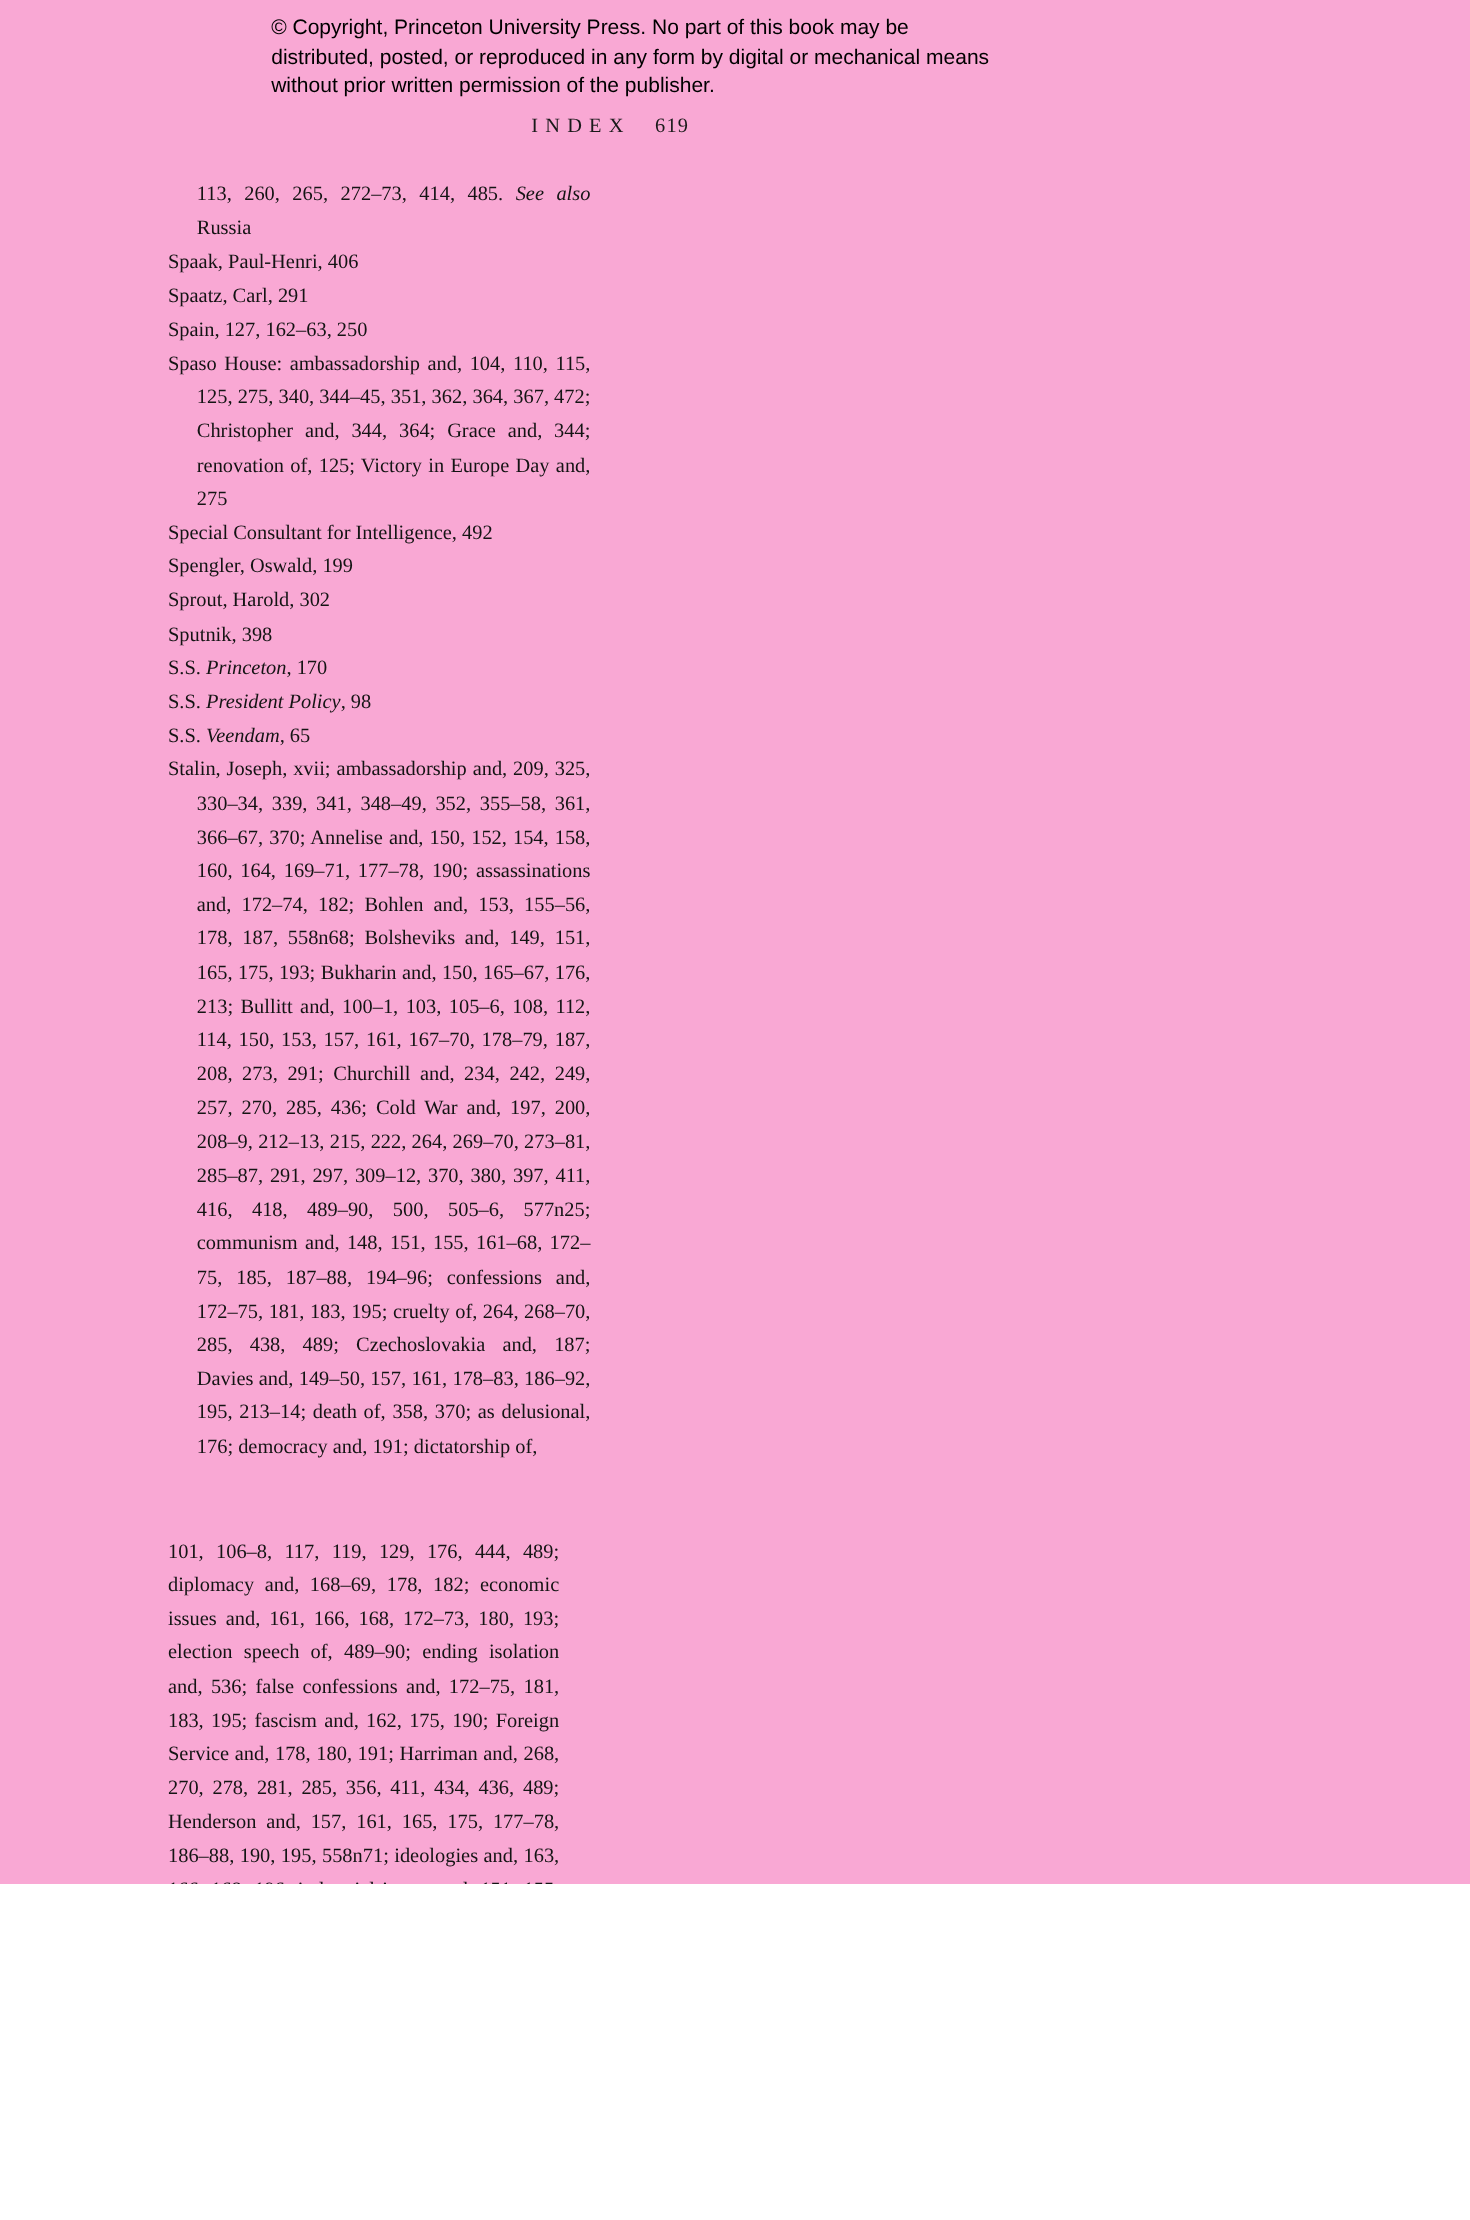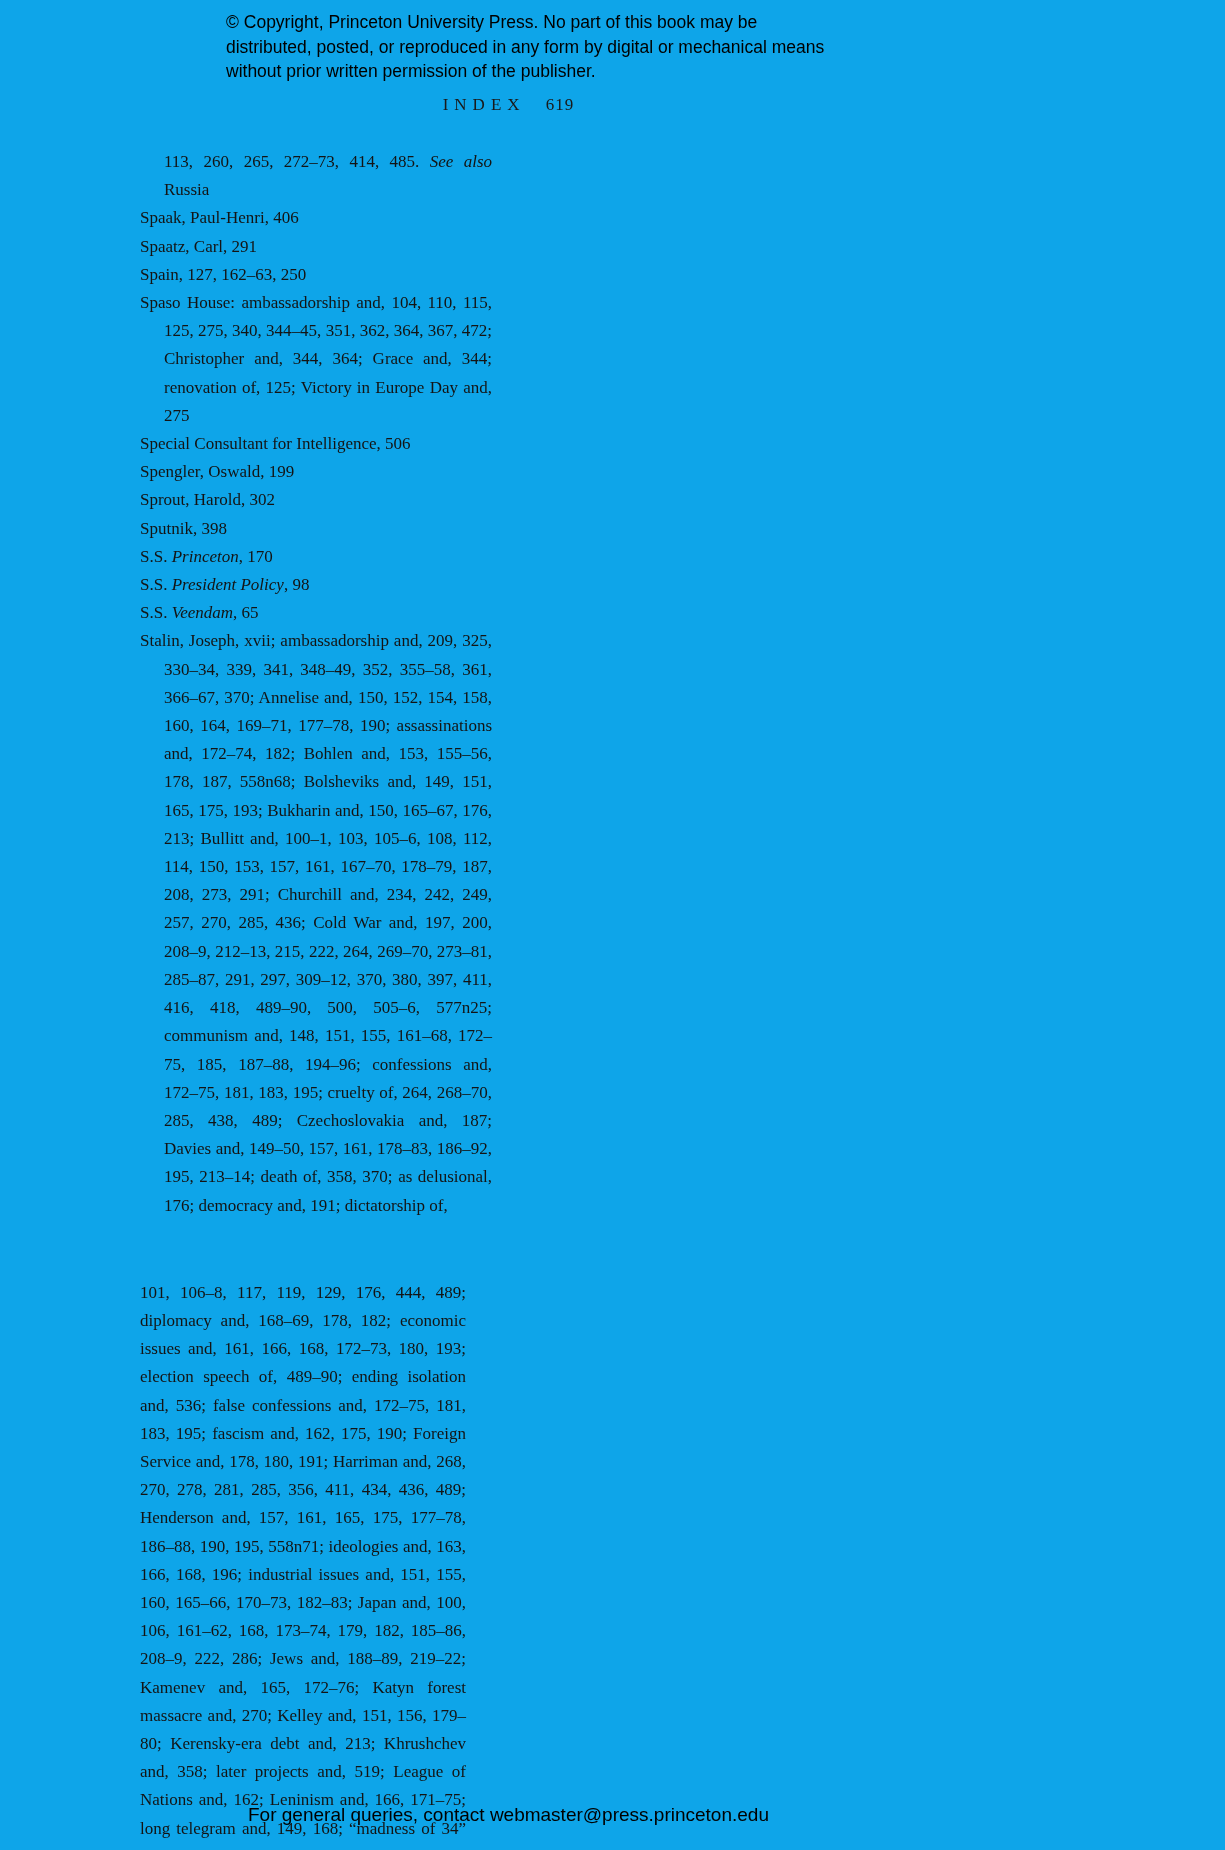"© Copyright, Princeton University Press." .page { background: #0ea5e9 -> #f9a8d4; height: 1850px -> 1570px }
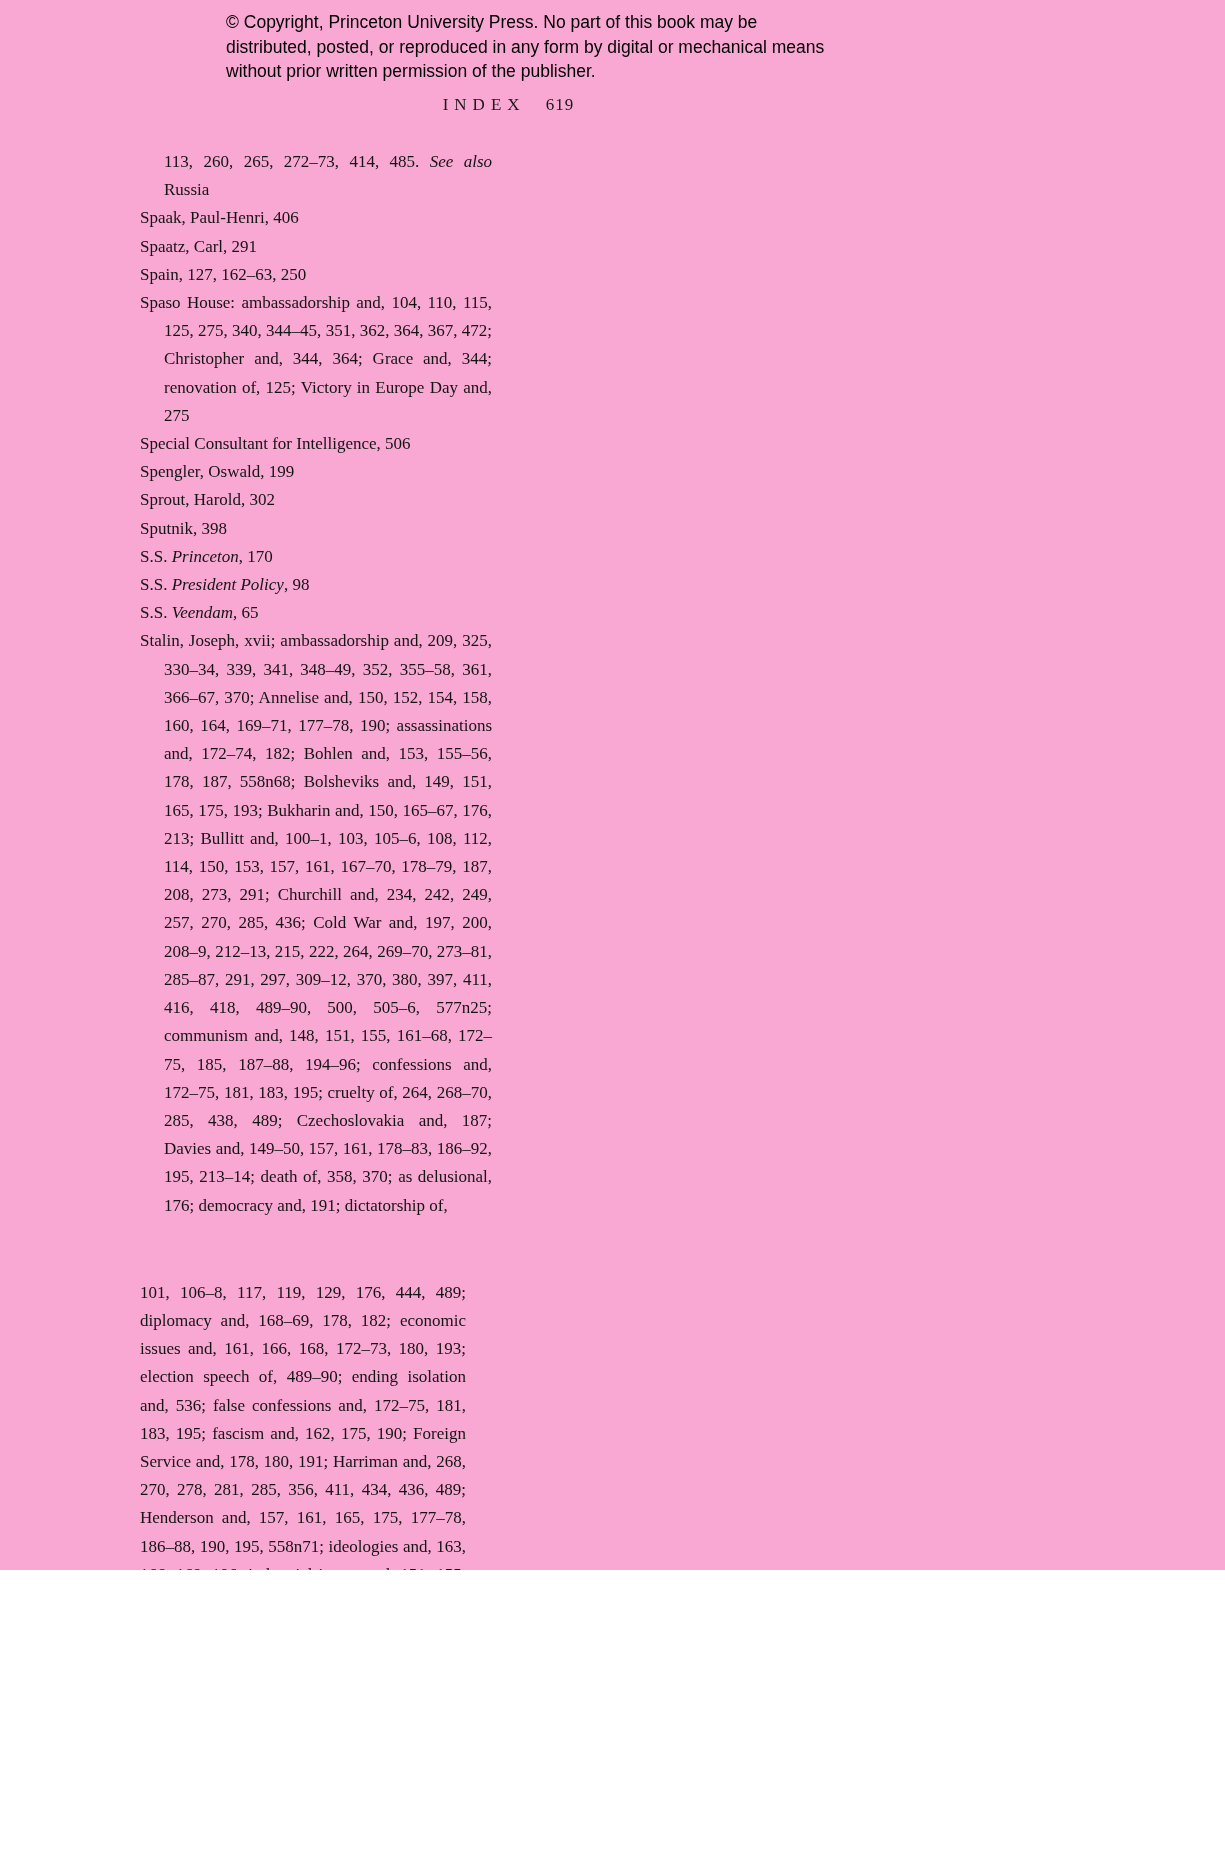"Special Consultant for Intelligence, 506" span { text: 506 -> 492 }
